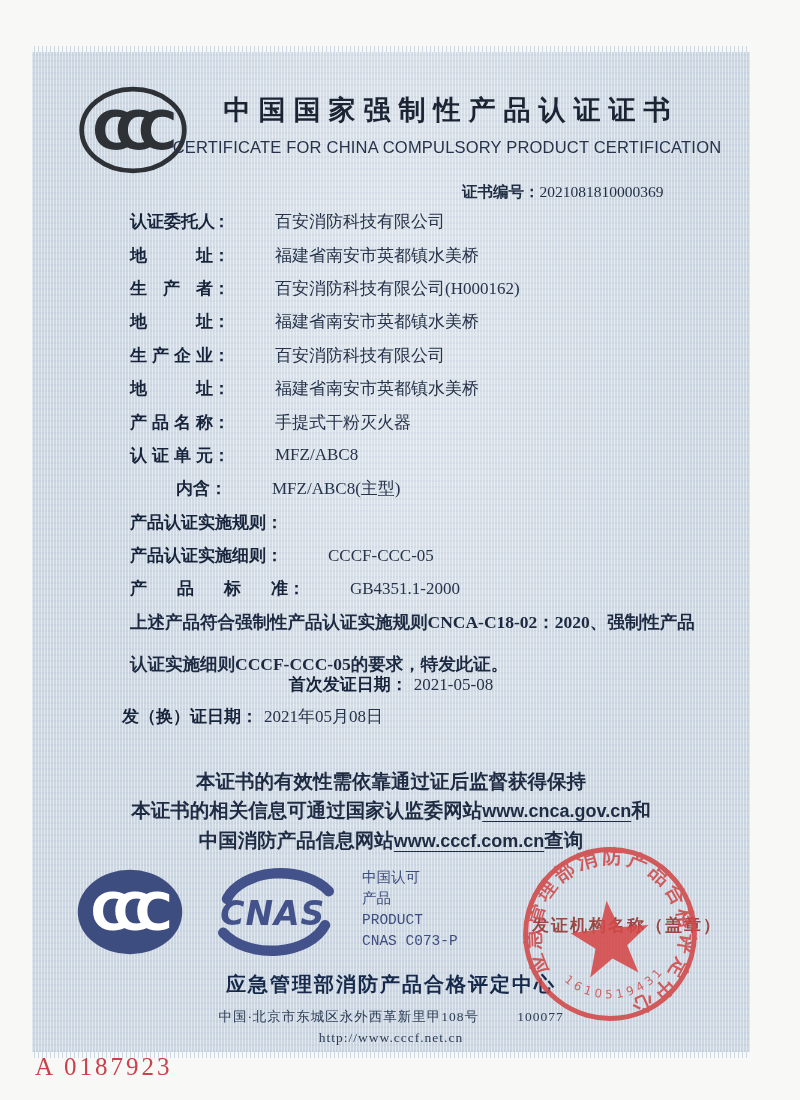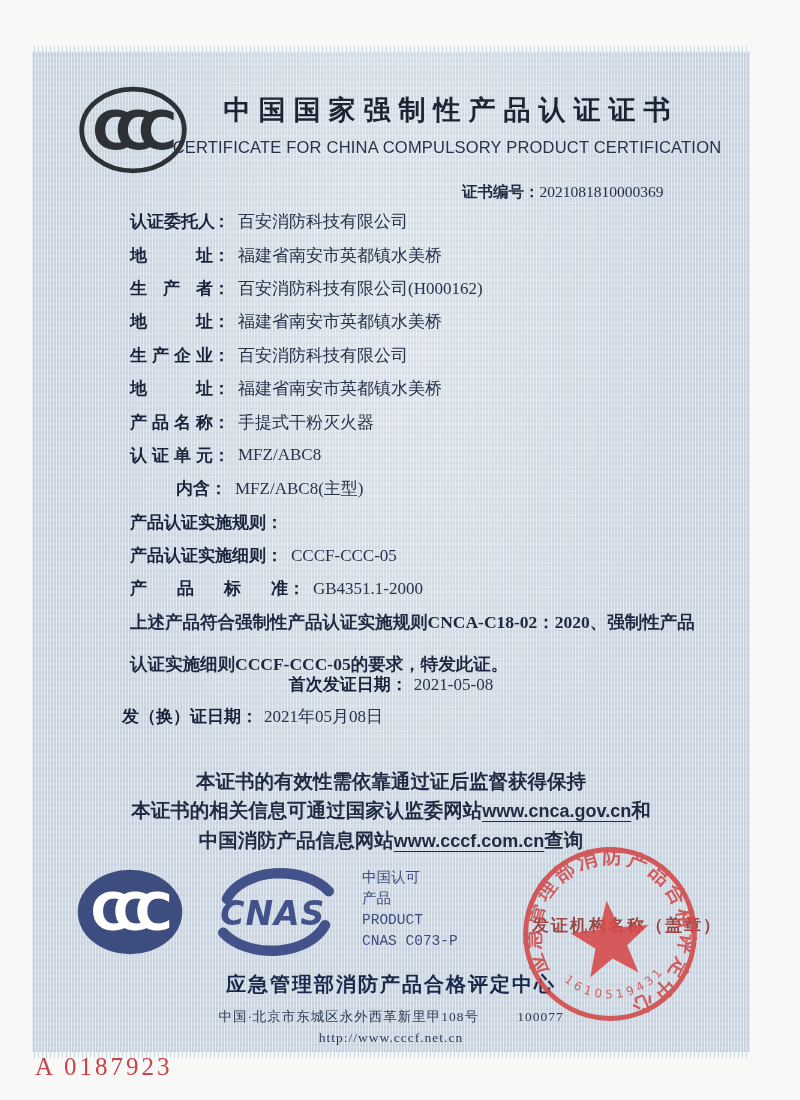"百安消防科技有限公司" .fvalue { padding-left: none -> 37px }
